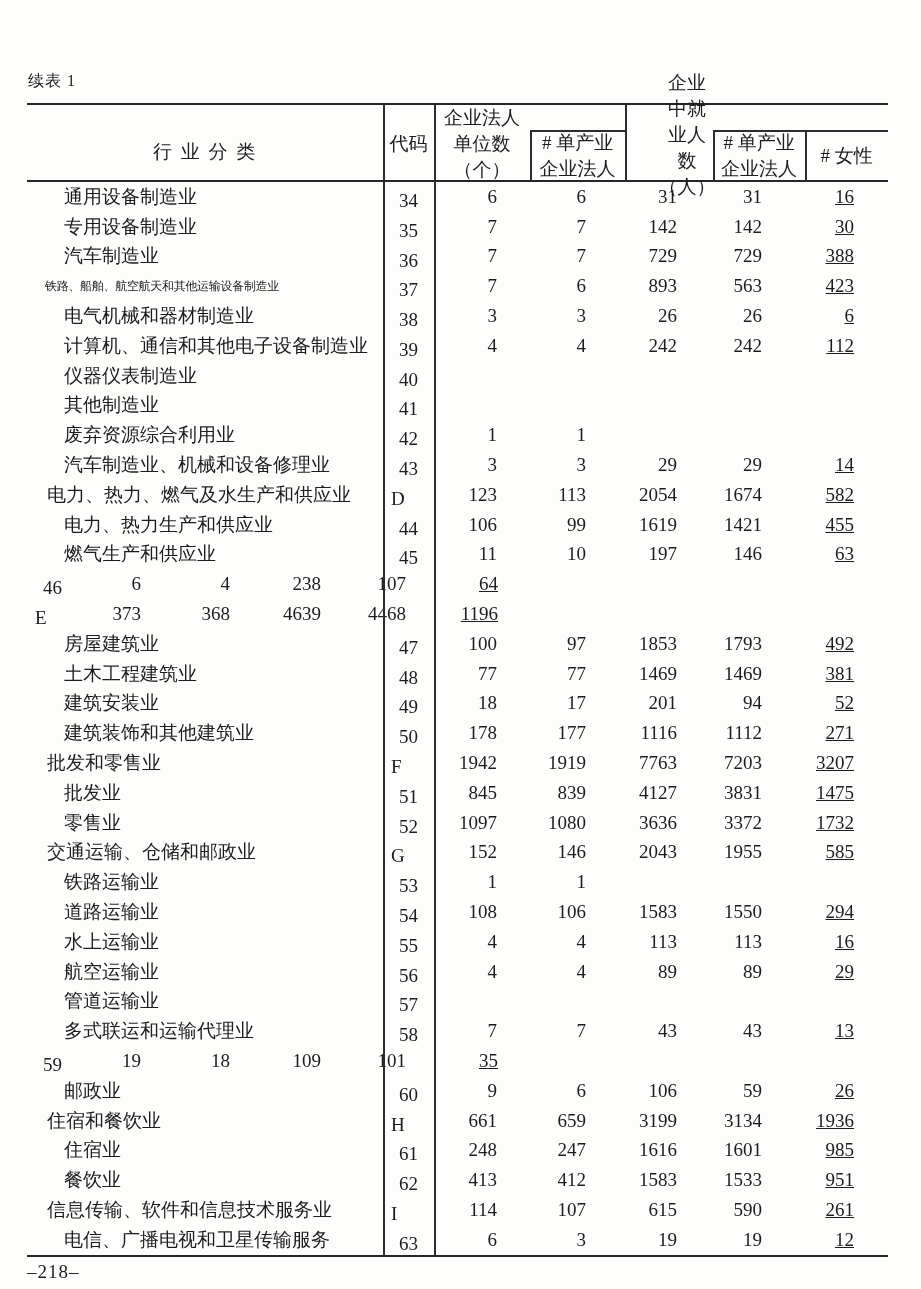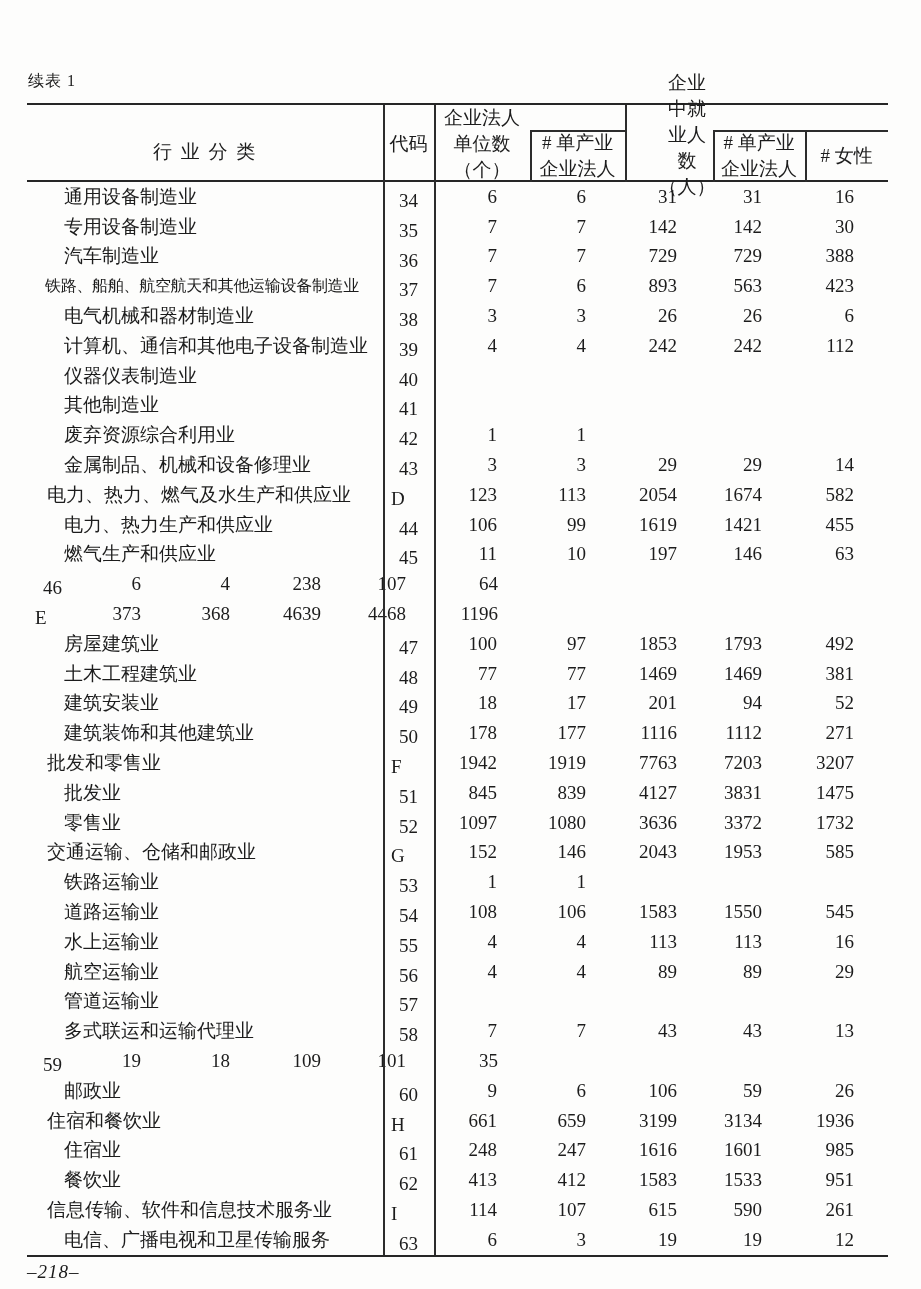"16" .v4 { text-decoration: none -> underline }
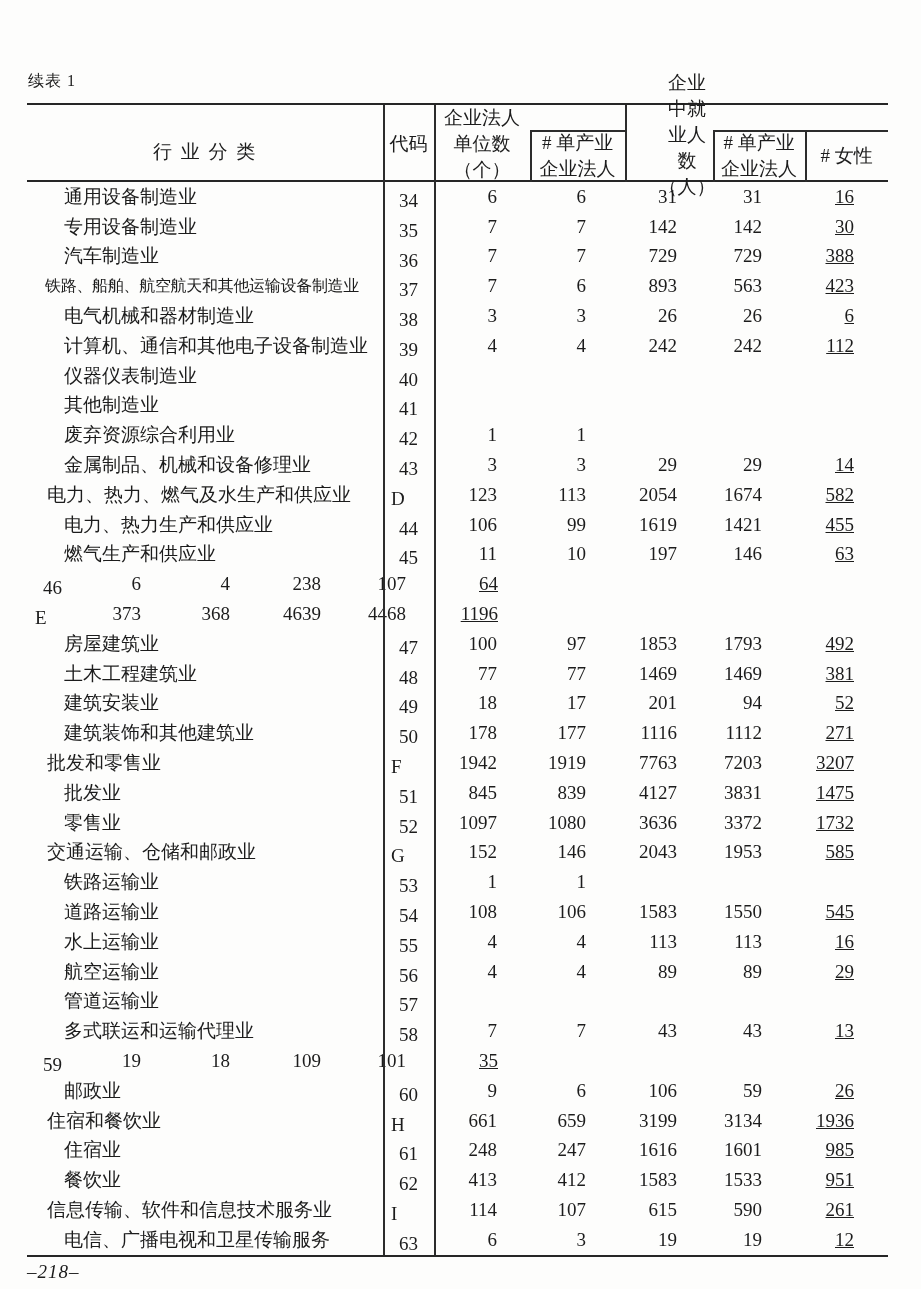"铁路、船舶、航空航天和其他运输设备制造业" .lab.sm { font-size: 16px -> 12px }
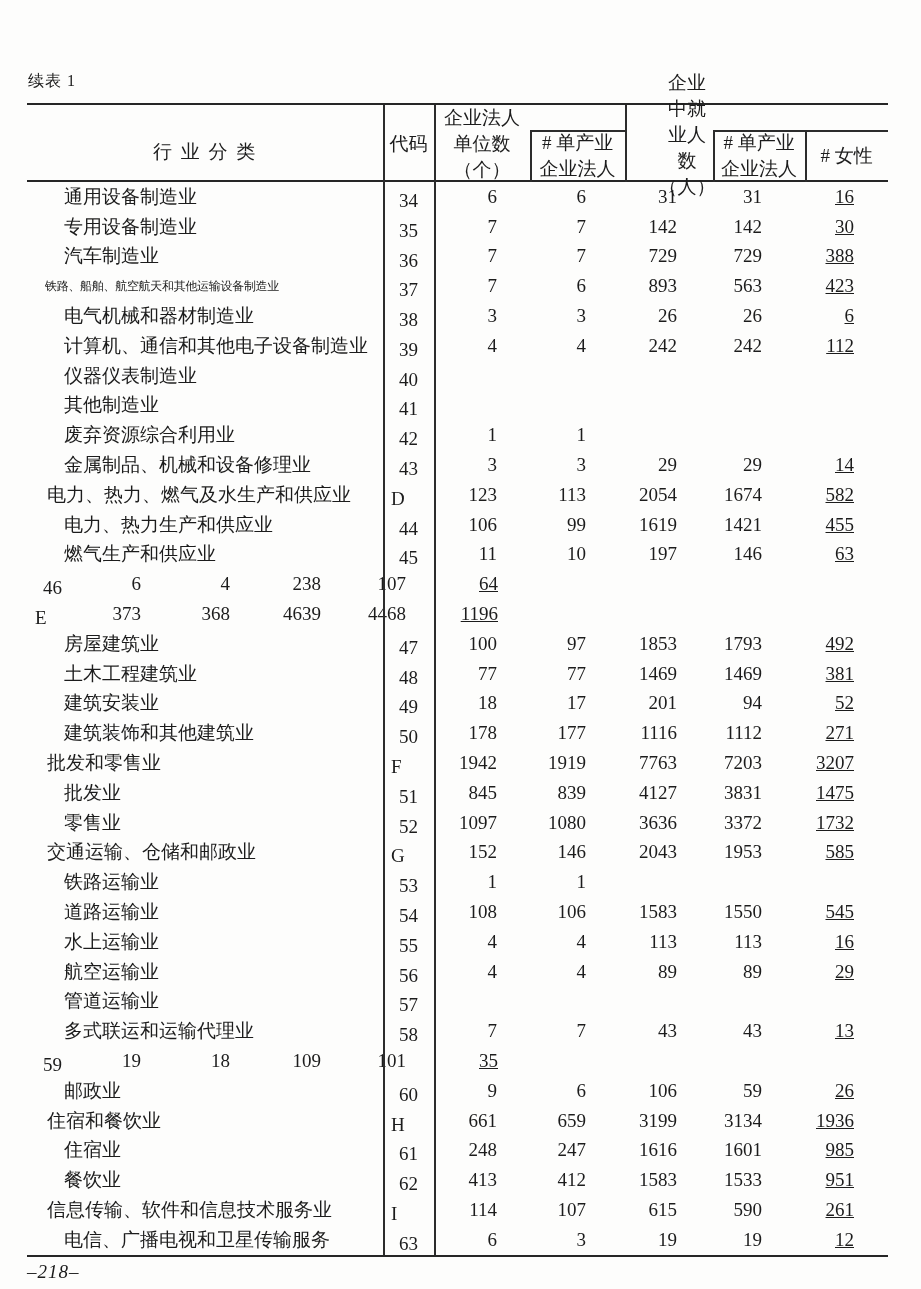"金属制品、机械和设备修理业" div.c { text: 金属制品 -> 汽车制造业 }
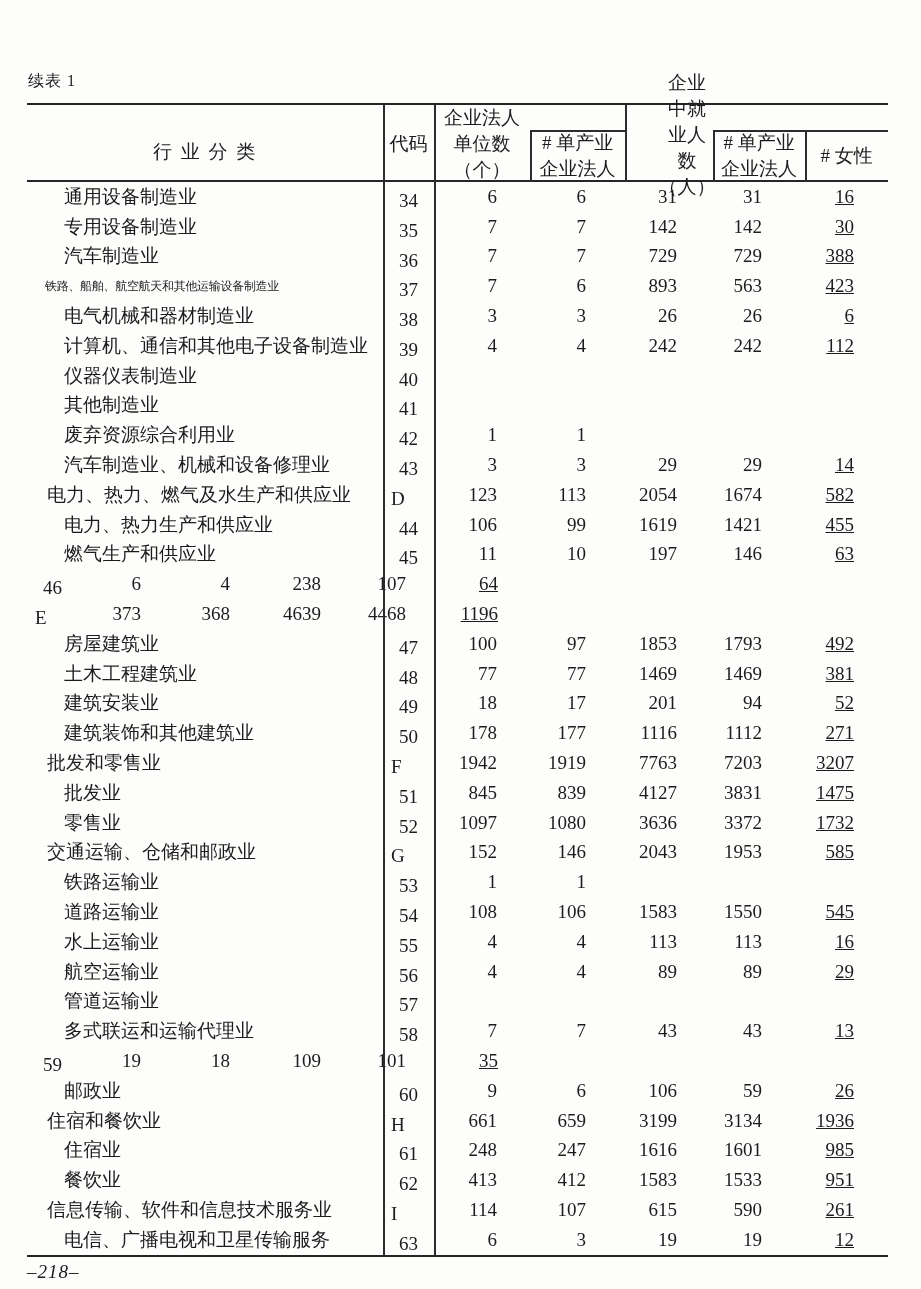"1953" div.c { text: 1953 -> 1955 }
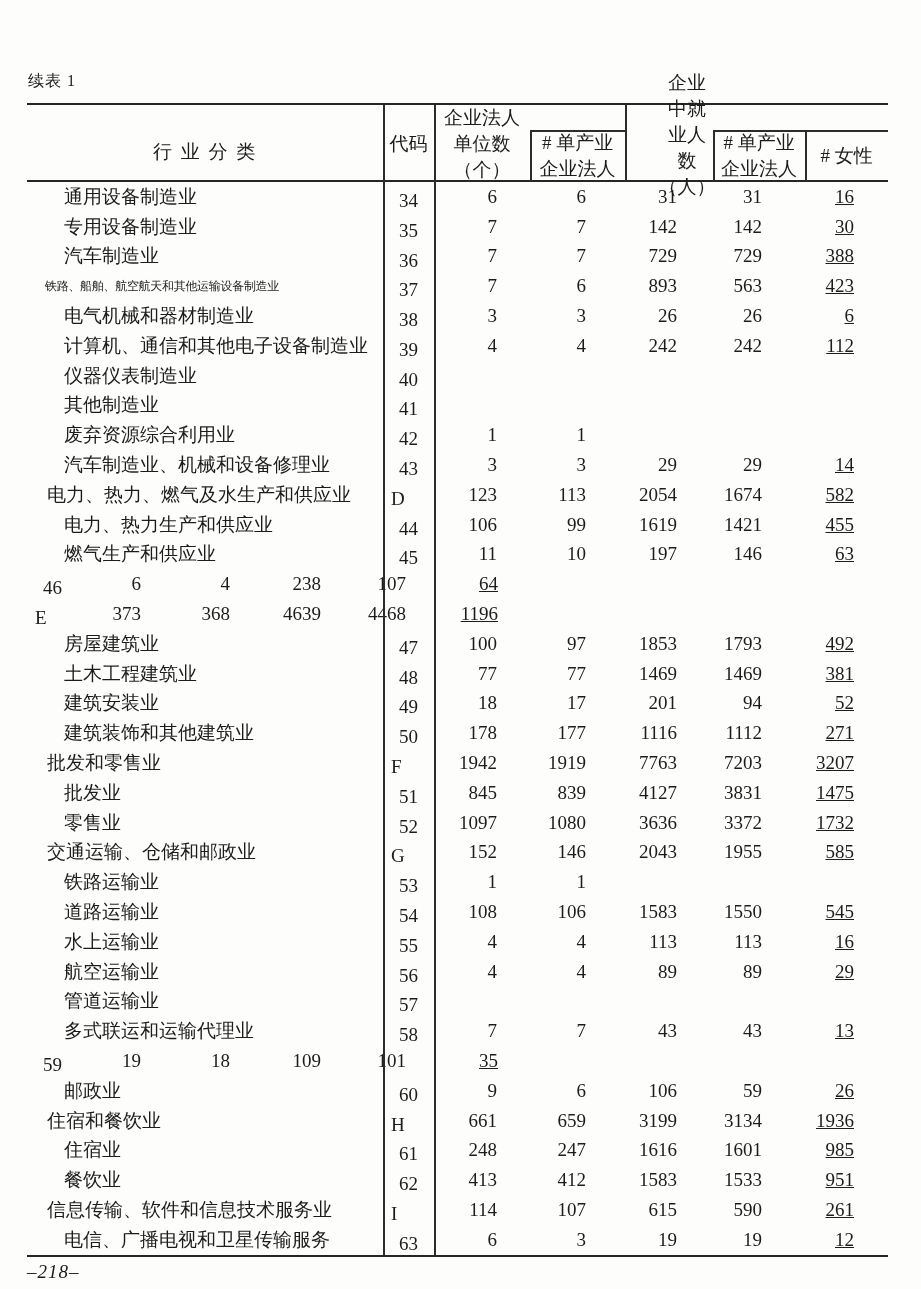"545" div.c { text: 545 -> 294 }
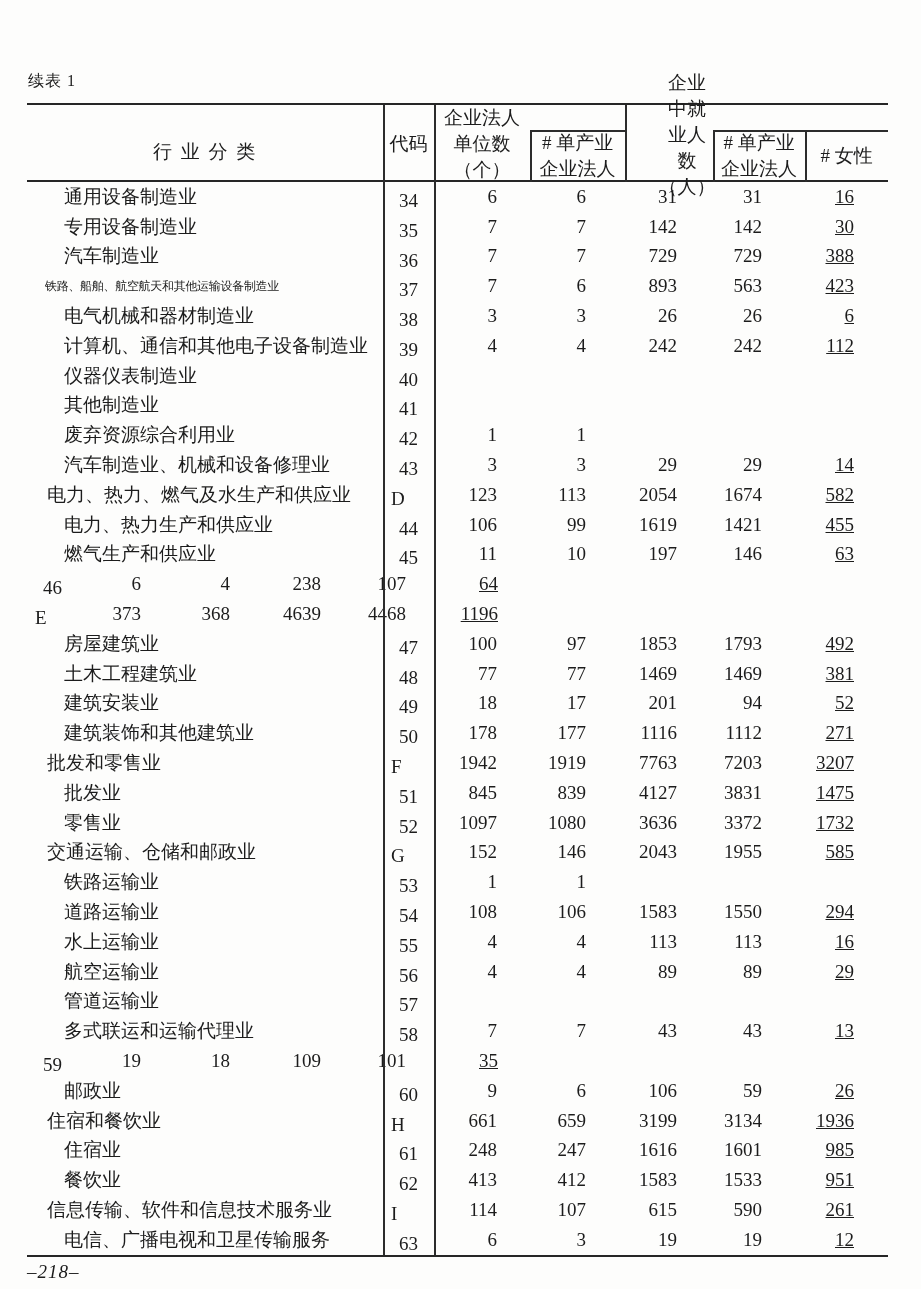"–218–" .page-number { font-style: italic -> none }
